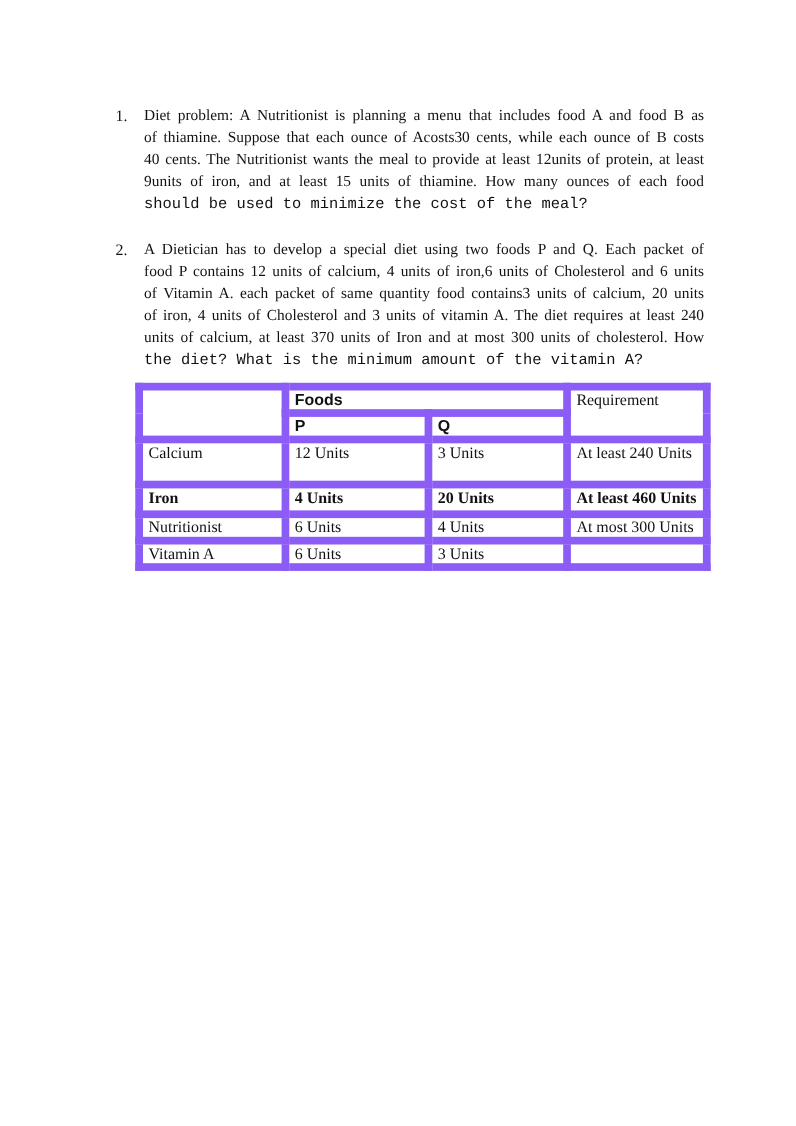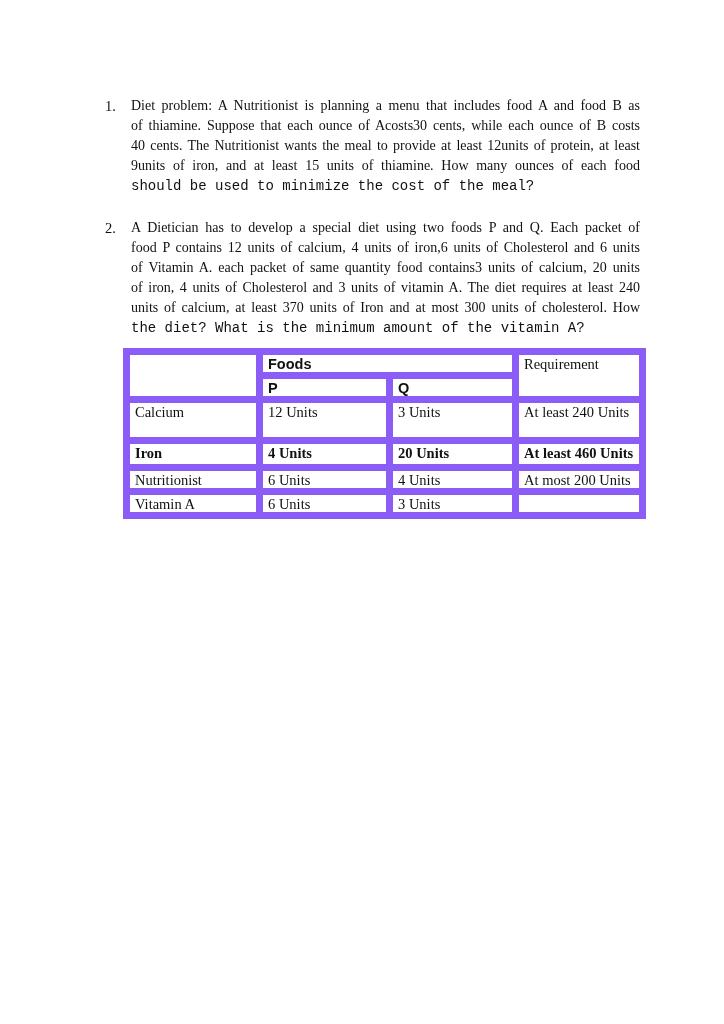"At most 200 Units" td { text: 200 -> 300 }
